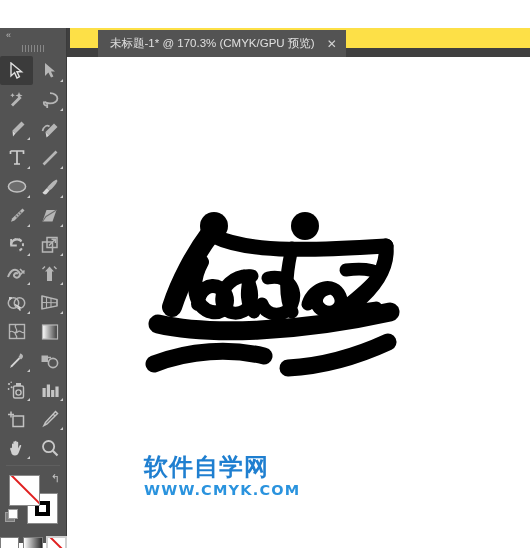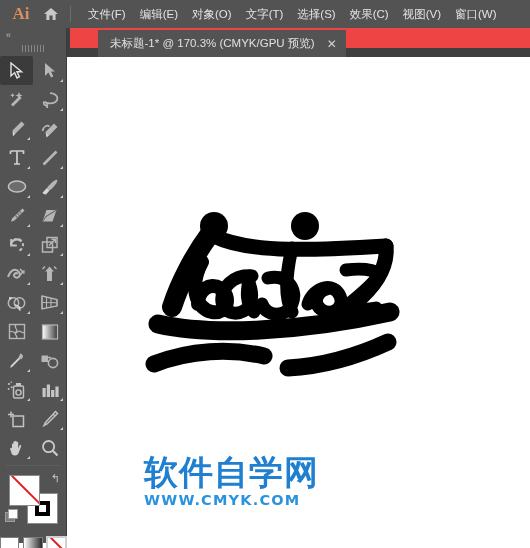"Ai" div.menubar { html: <div> <div>Ai</div> <div> <svg> <path></path> </svg> </div> <div></div> <div> <div>文件(F)</div> <div>编辑(E)</div> <div>对象(O)</div> <div>文字(T)</div> <div>选择(S)</div> <div>效果(C)</div> <div>视图(V)</div> <div>窗口(W)</div> </div> </div> -> none }
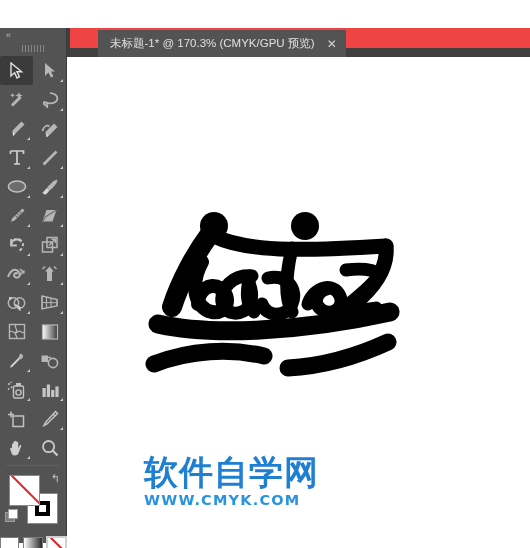"未标题-1* @ 170.3% (CMYK/GPU 预览)" .tabstrip { background: #ef4444 -> #fde047 }
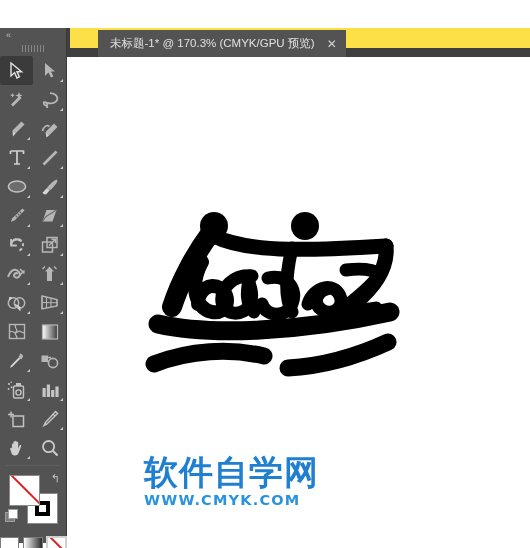"软件自学网" .wm-cn { font-size: 34px -> 24px }
